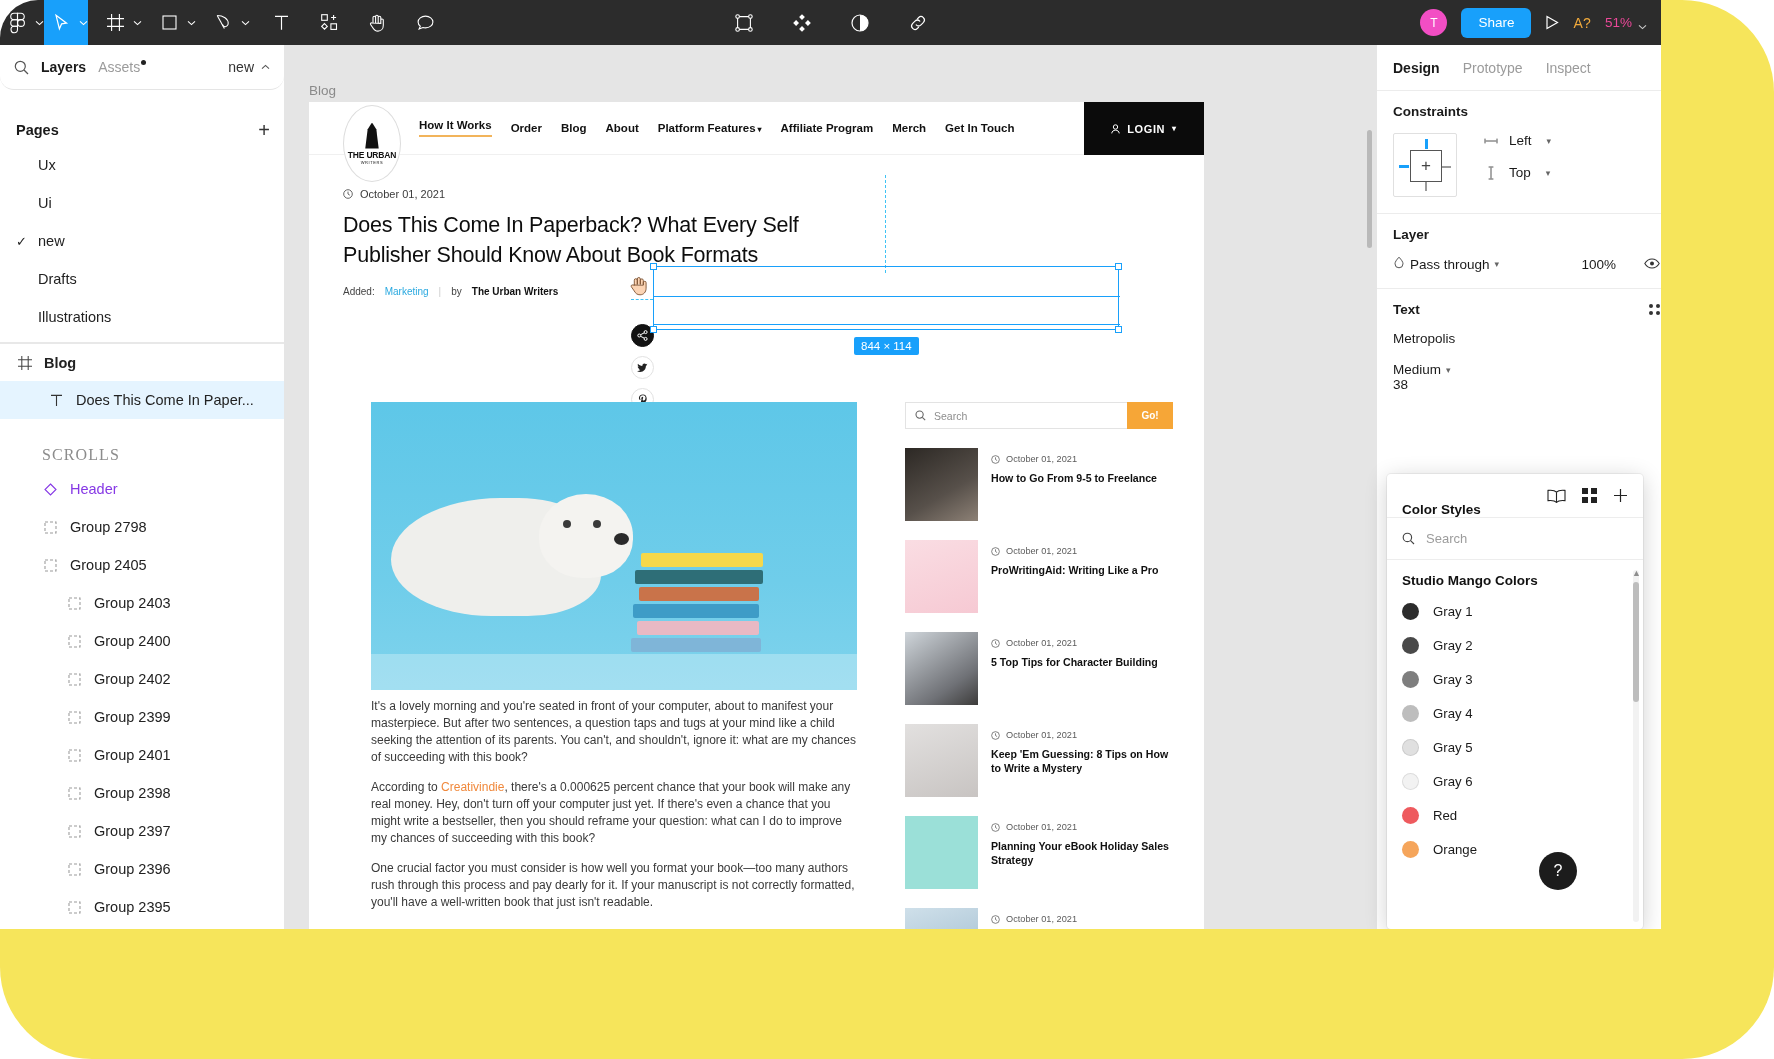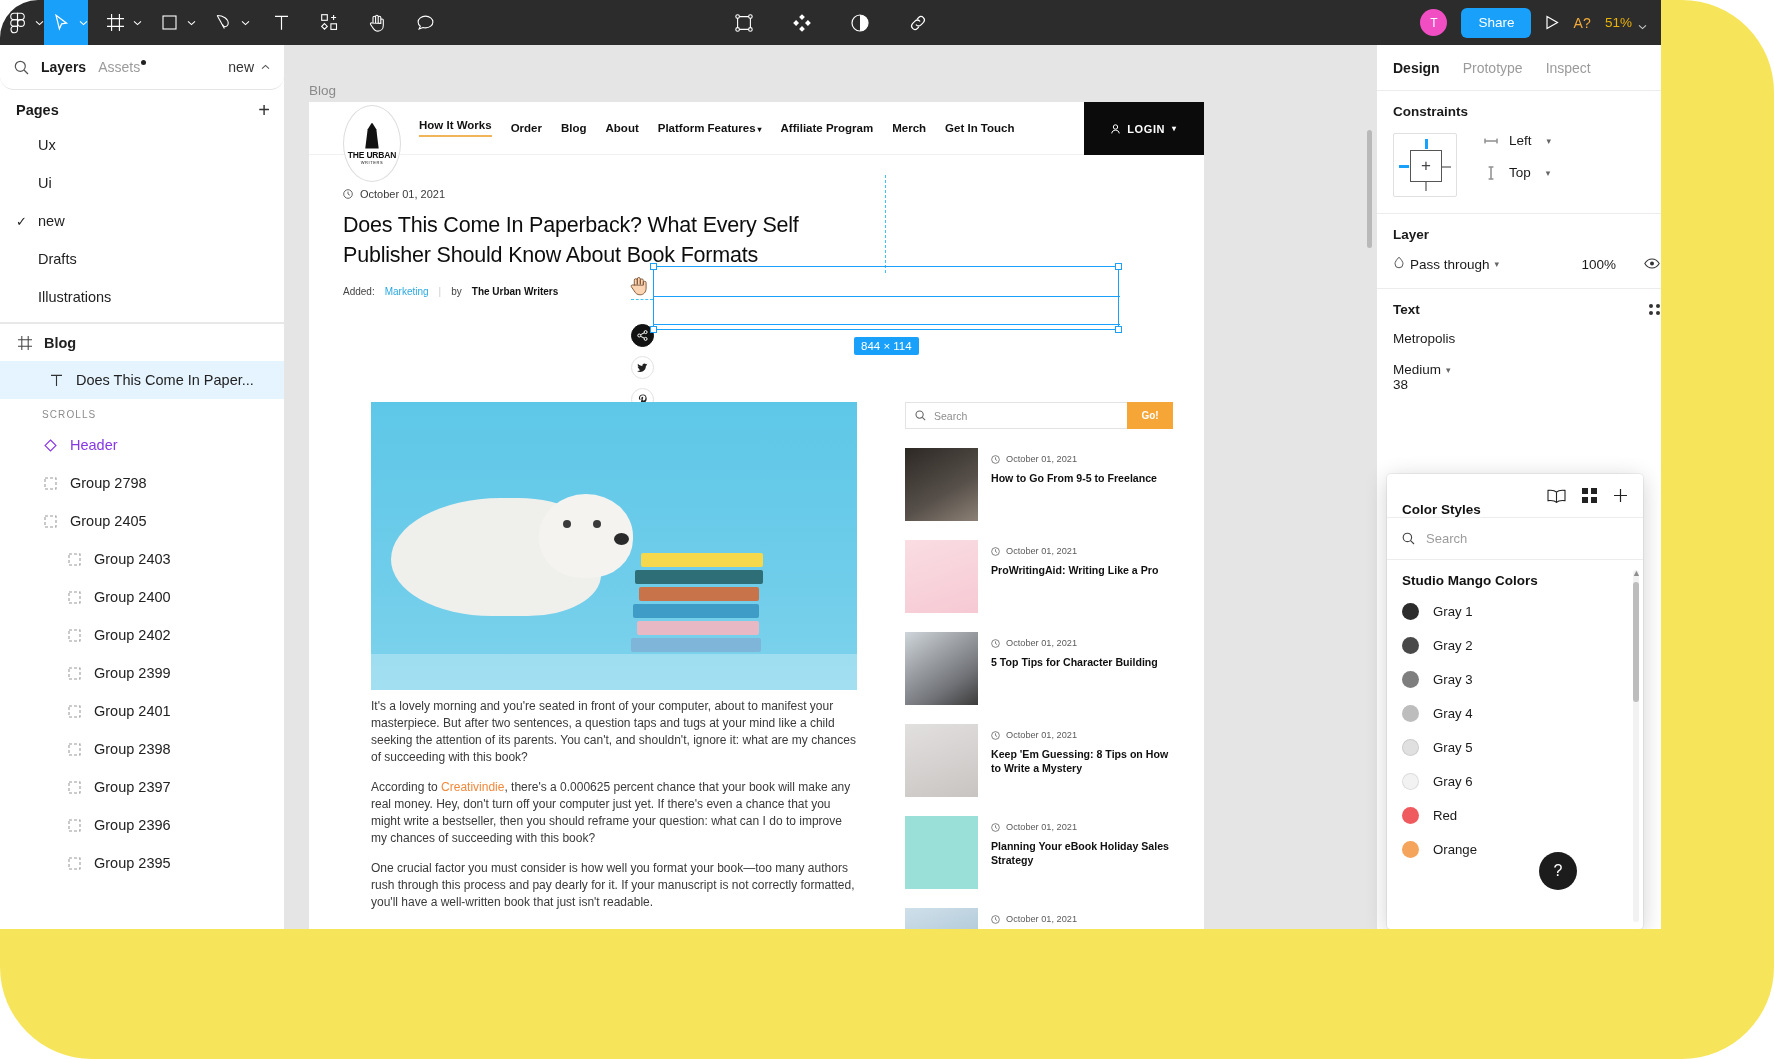"51%" #zoom-level { color: #eab308 -> #ec4899 }
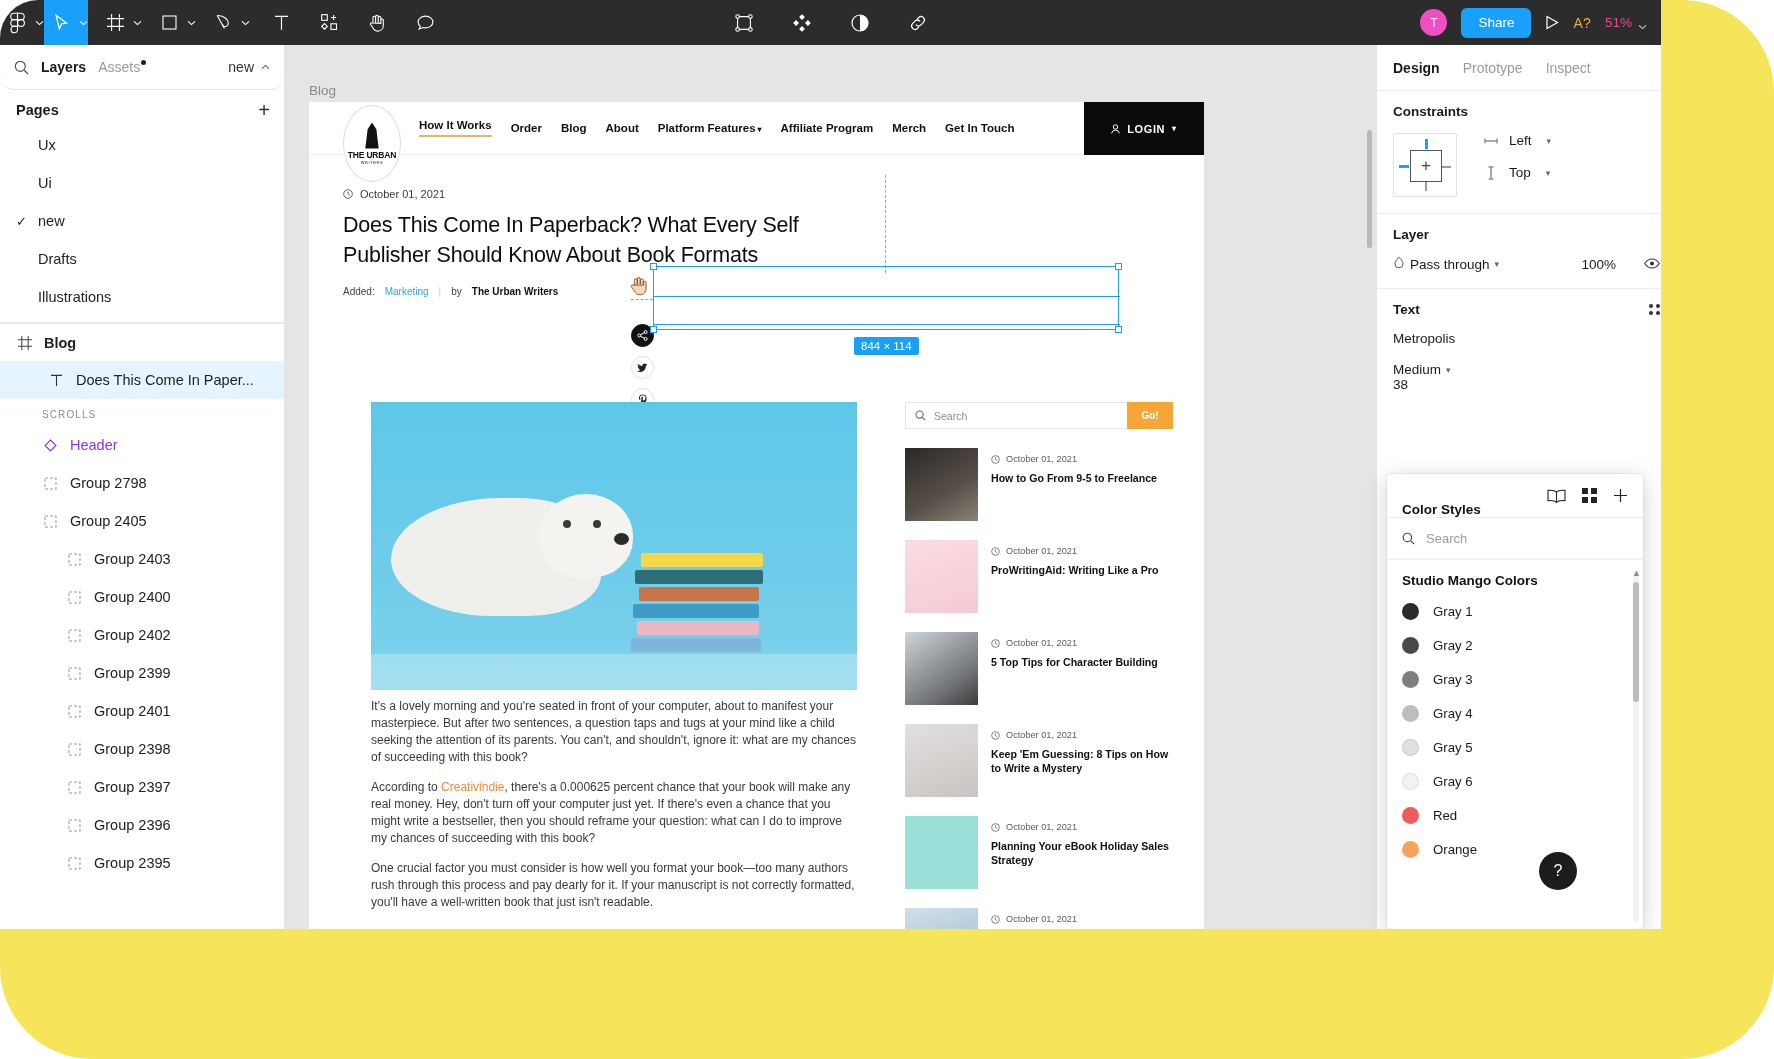"Pages" #pages-head { margin-top: none -> 20px }
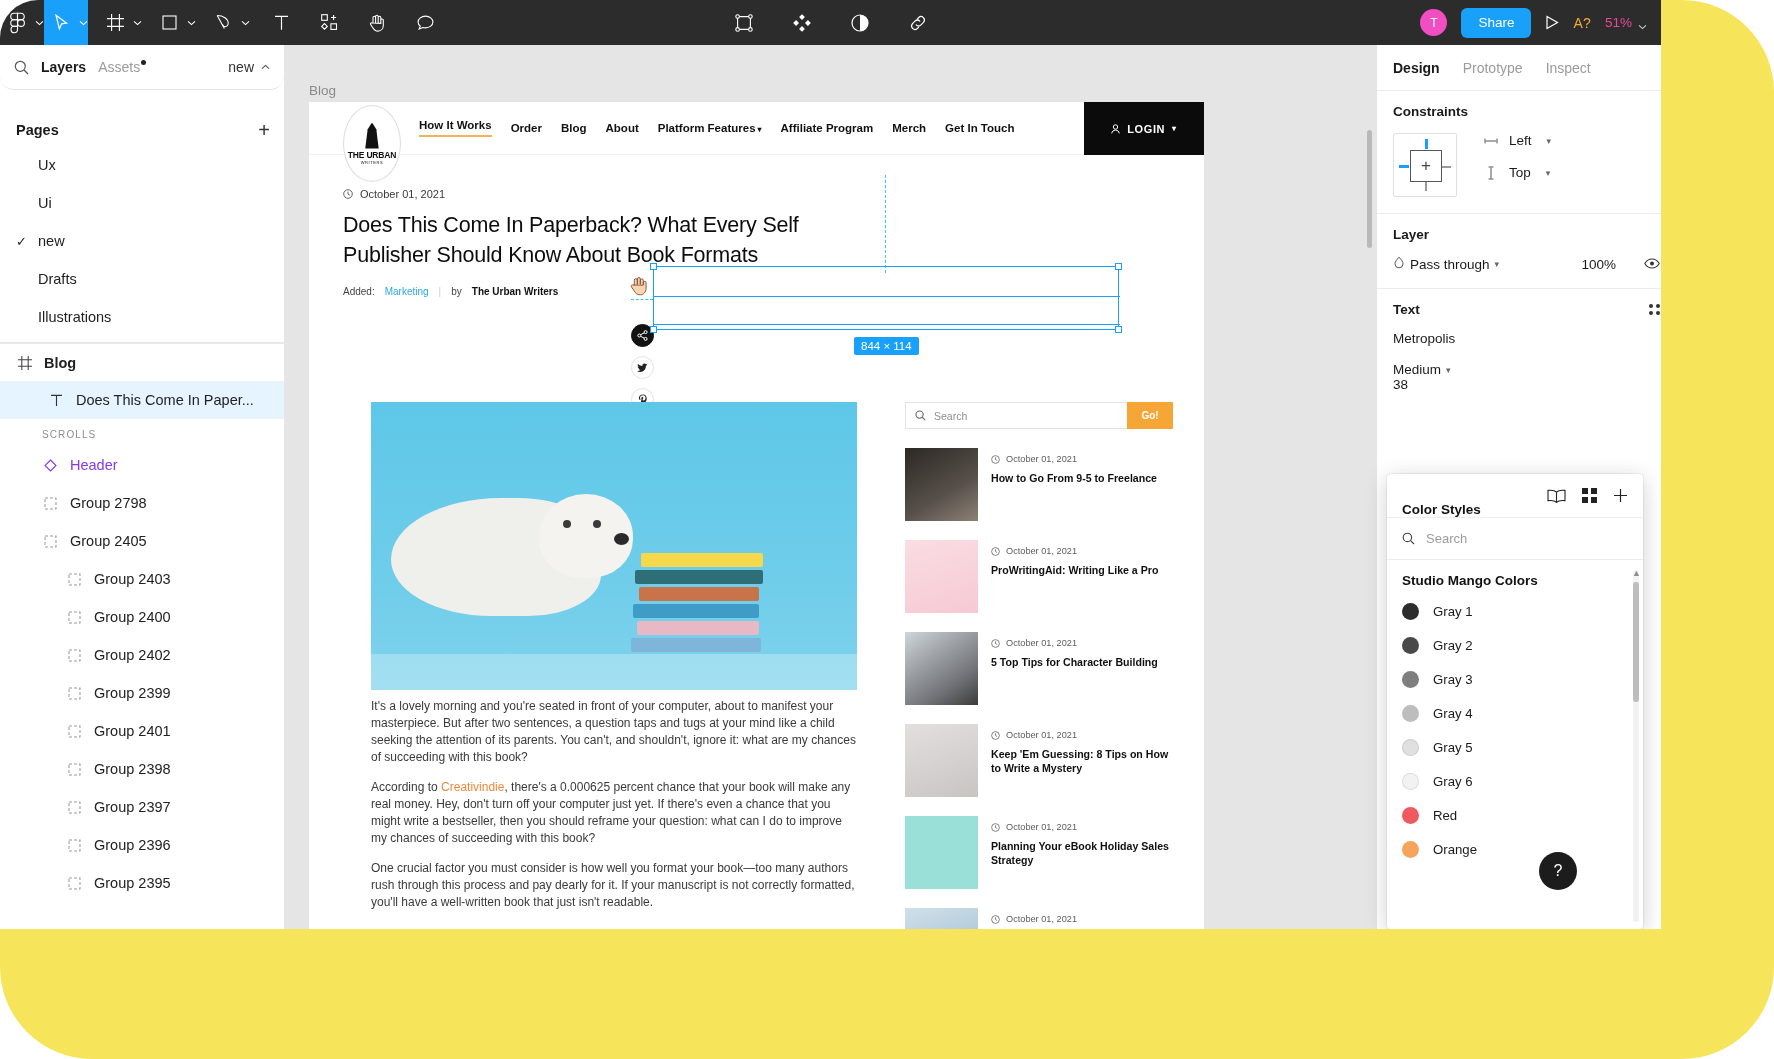"SCROLLS" .section-label { font-family: none -> Liberation Serif, serif; font-size: 10px -> 16px; padding: 10px 0 6px 42px -> 27px 0 6px 42px }
